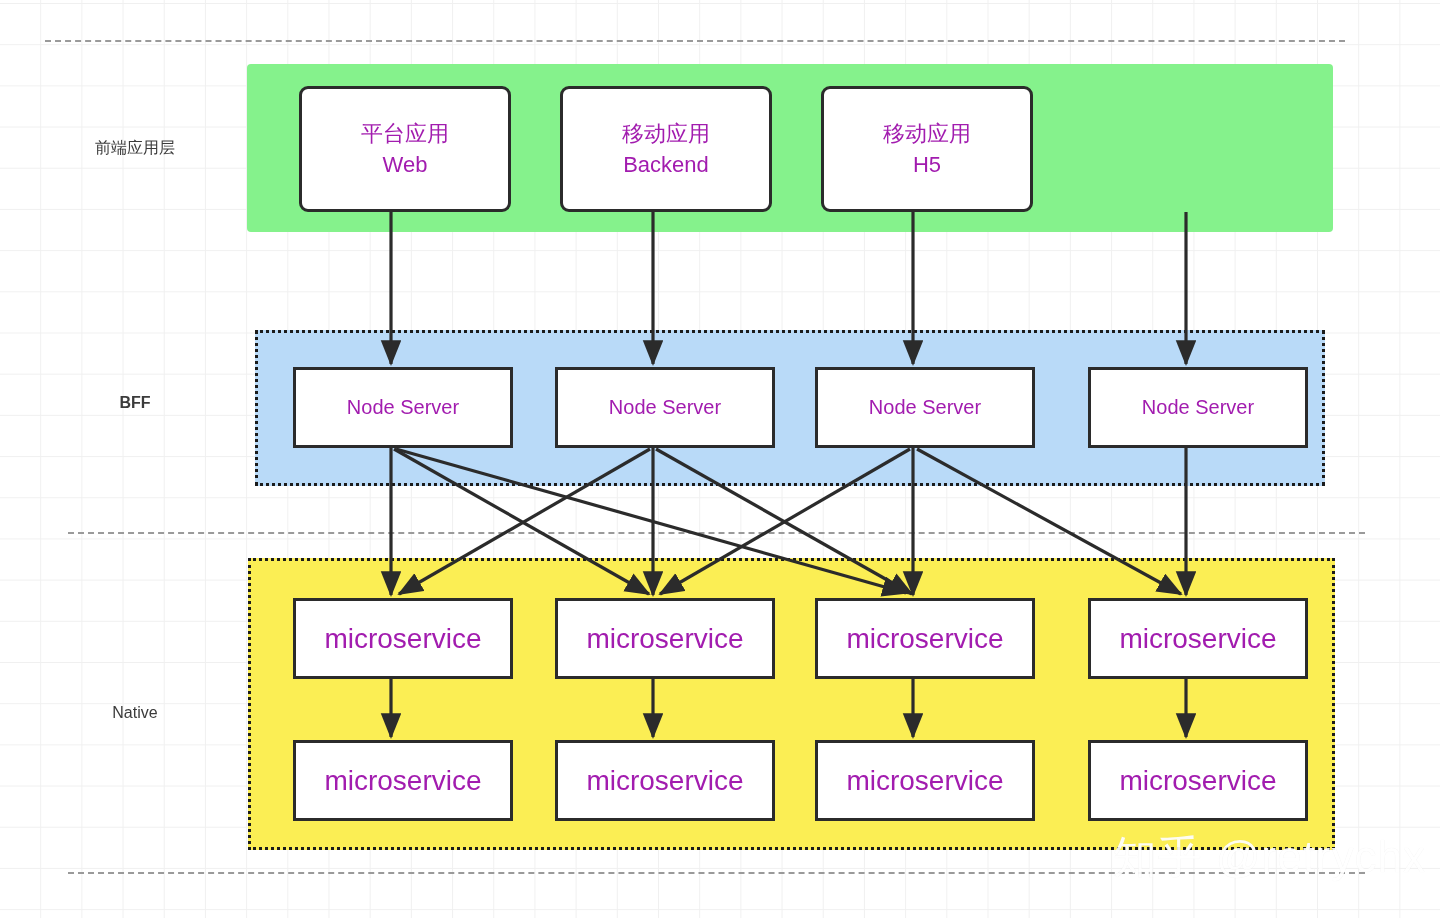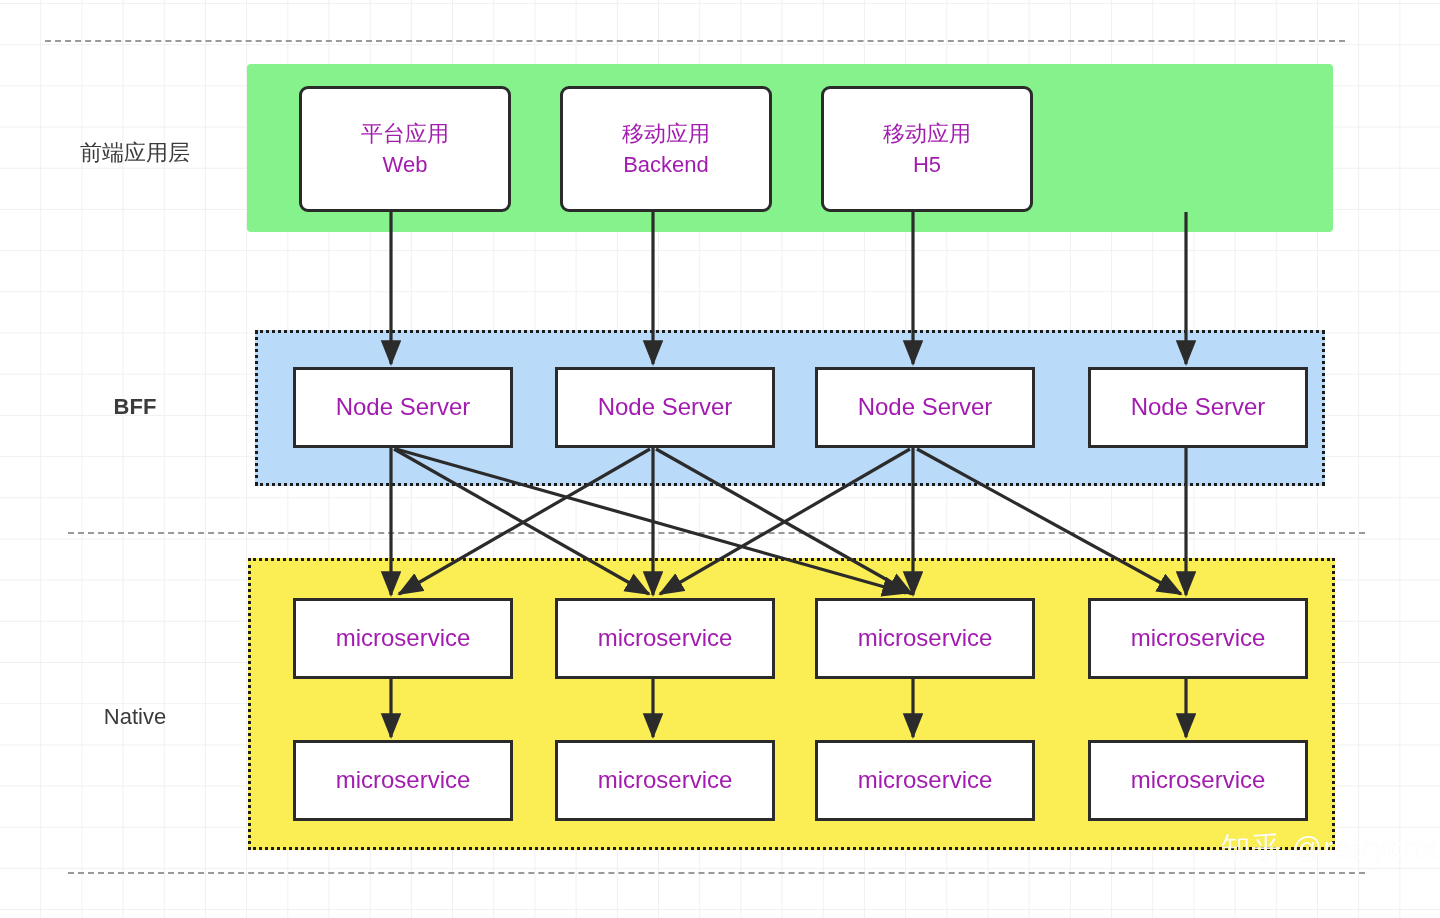"前端应用层" .layer-label { font-size: 22px -> 16px }
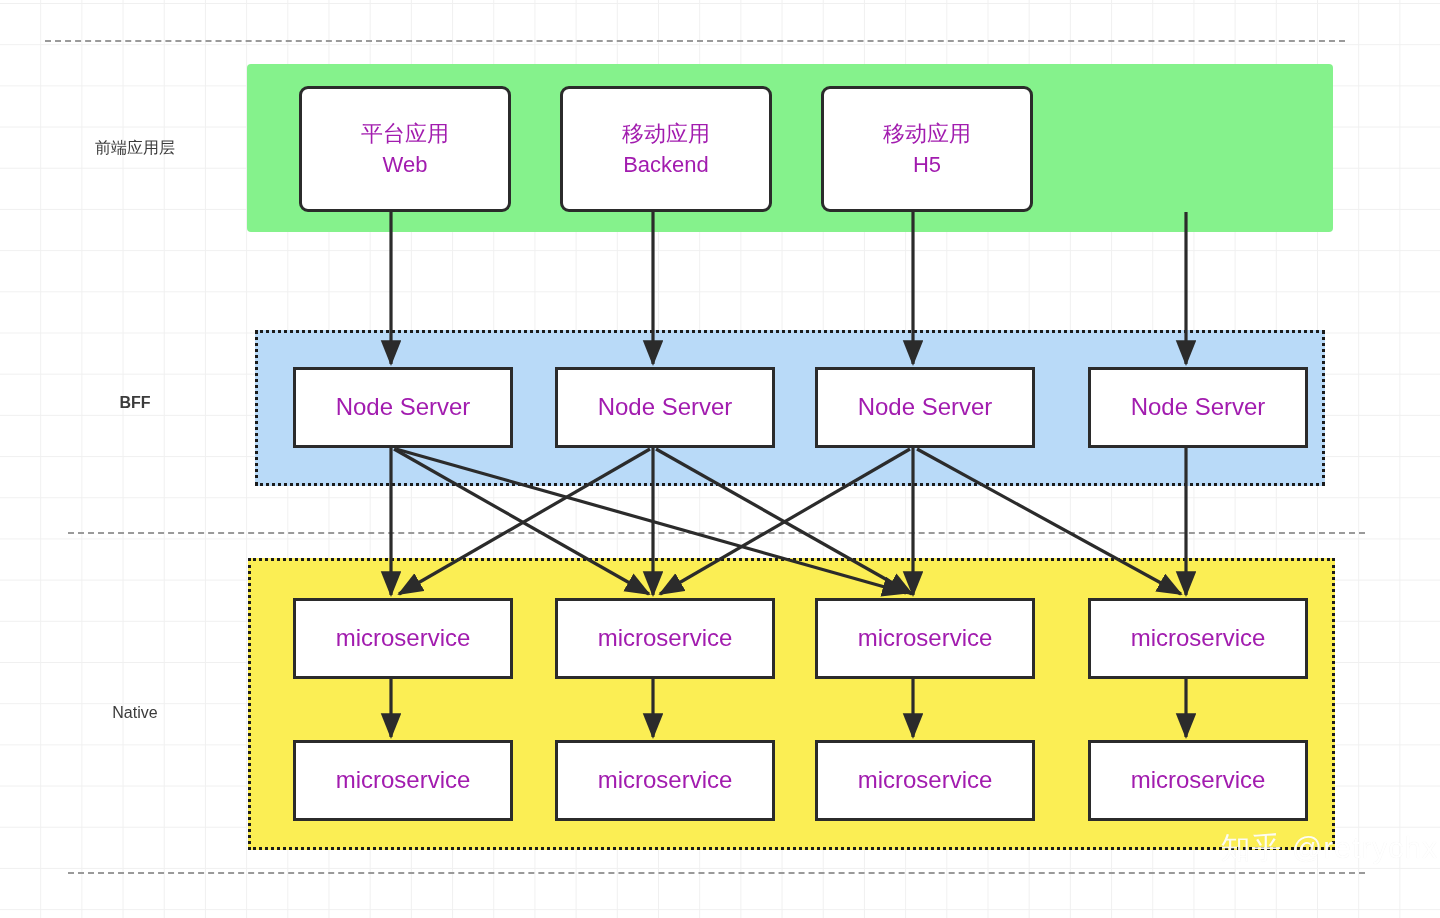"Node Server" .node-bff { font-size: 24px -> 20px }
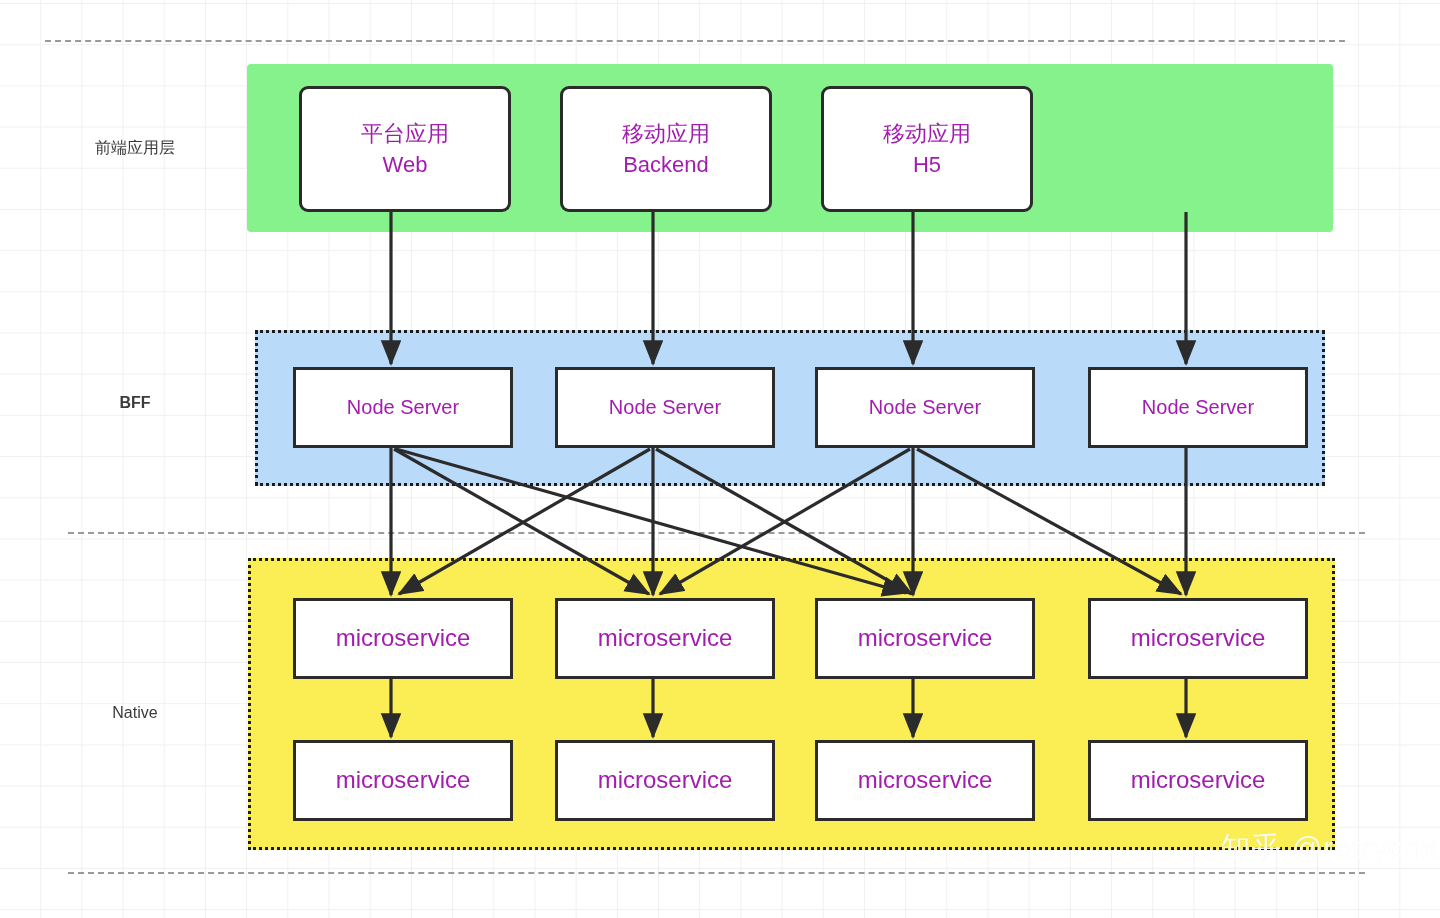"microservice" .node-ms { font-size: 24px -> 28px }
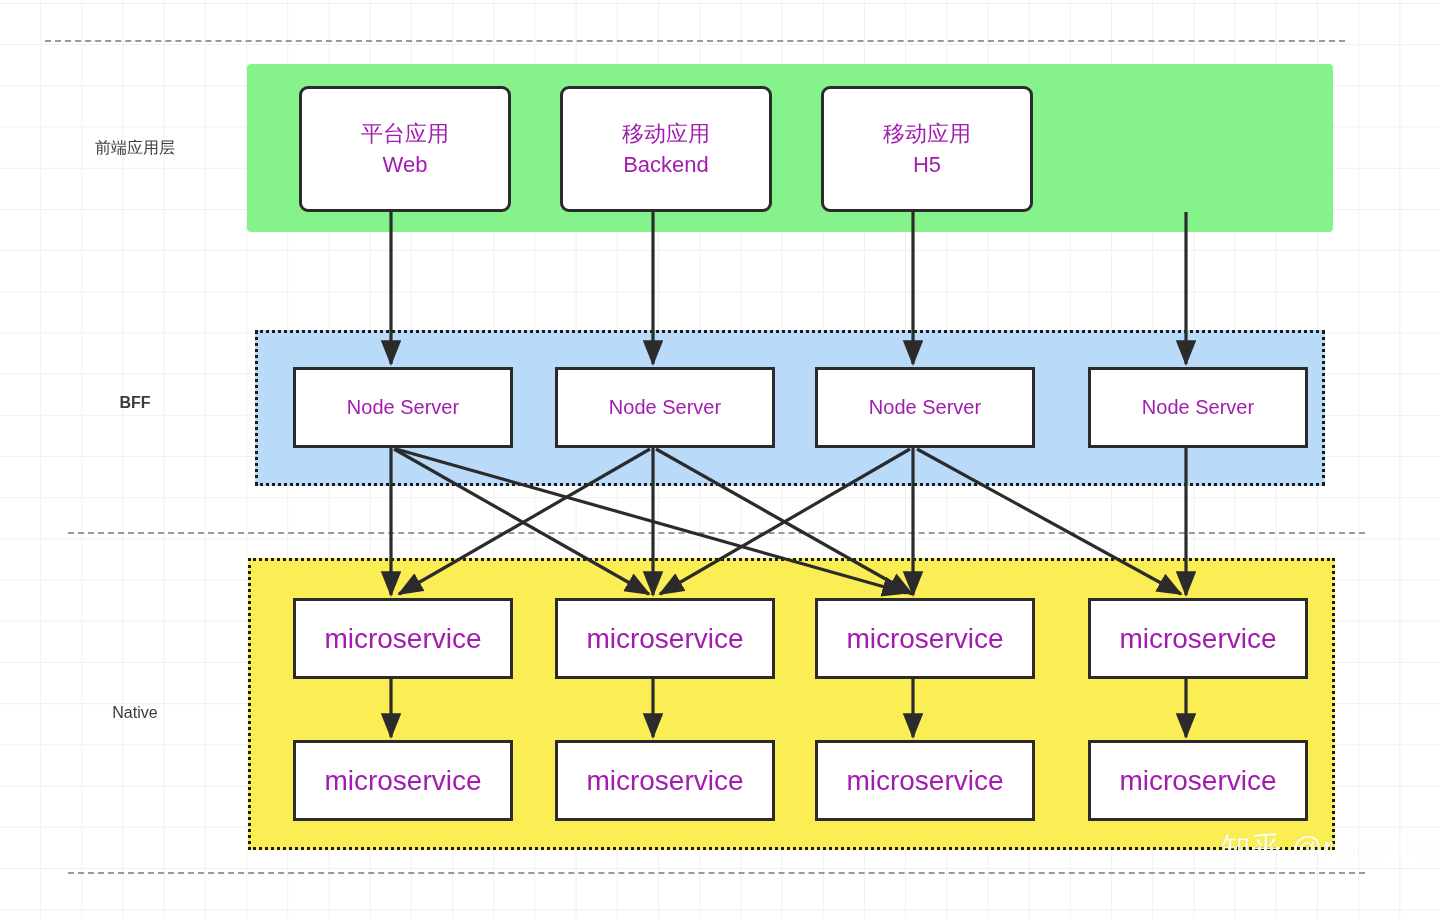"知乎 @retrychx" .watermark { font-size: 30px -> 44px; right: 2px -> 14px }
